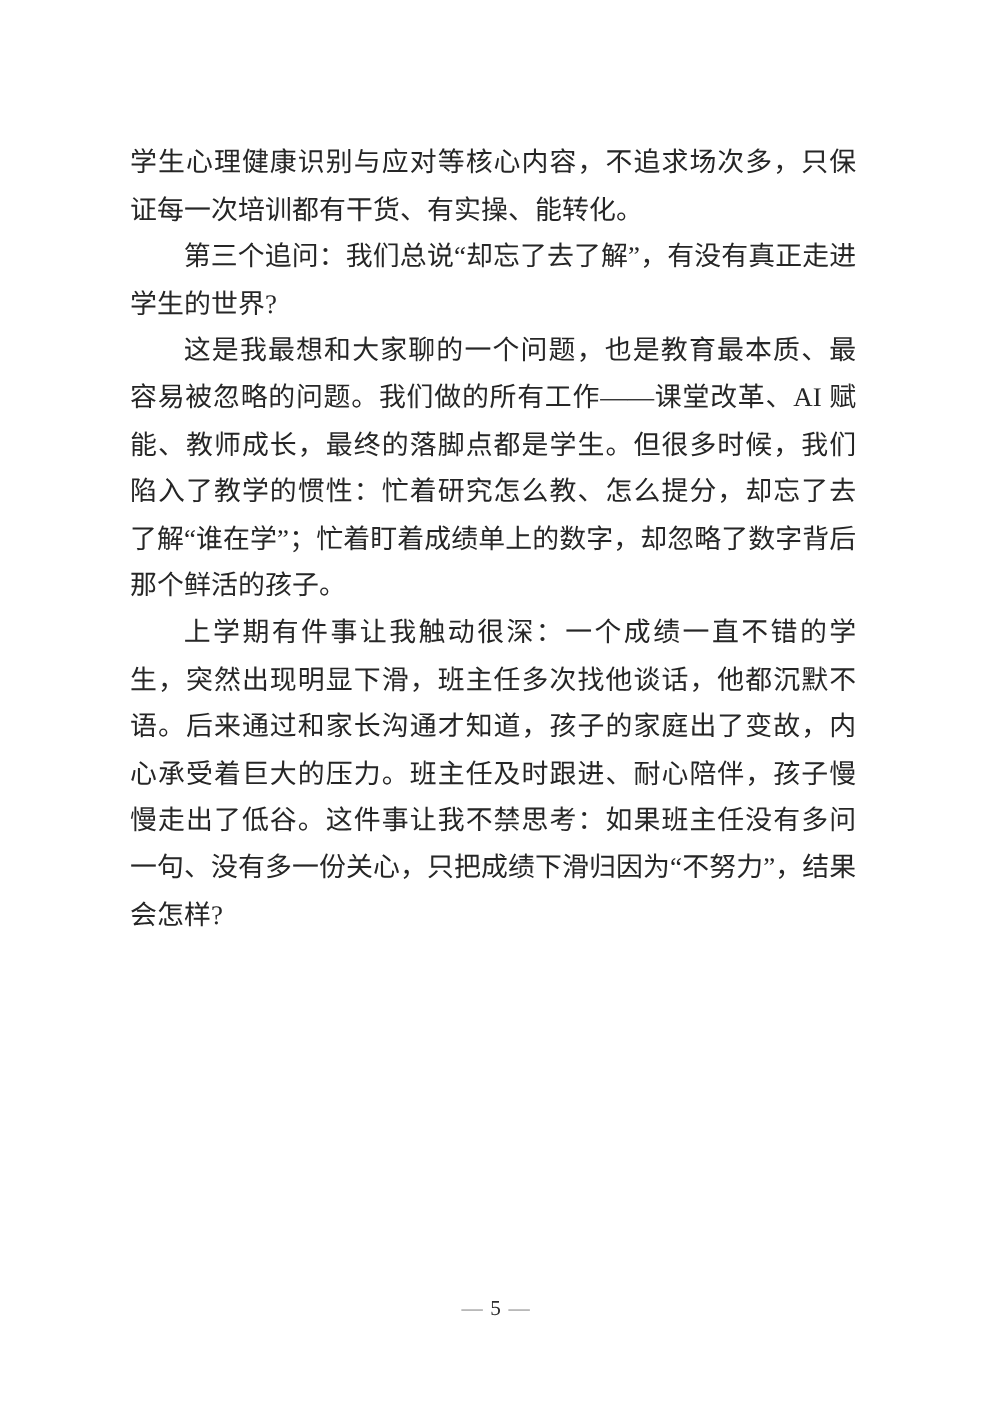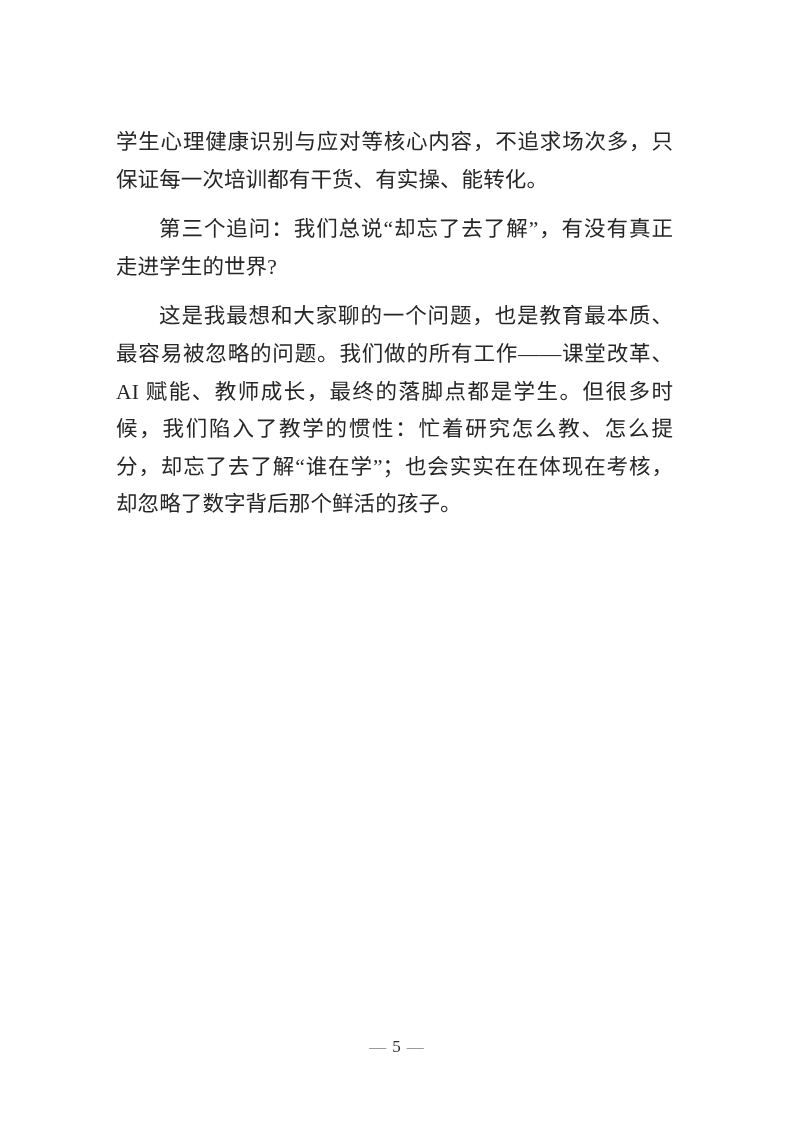"学生心理健康识别与应对等核心内容，不追求场次多，只保证每一次培训都有干货、有实操" .content p { margin: 12px -> 0 }
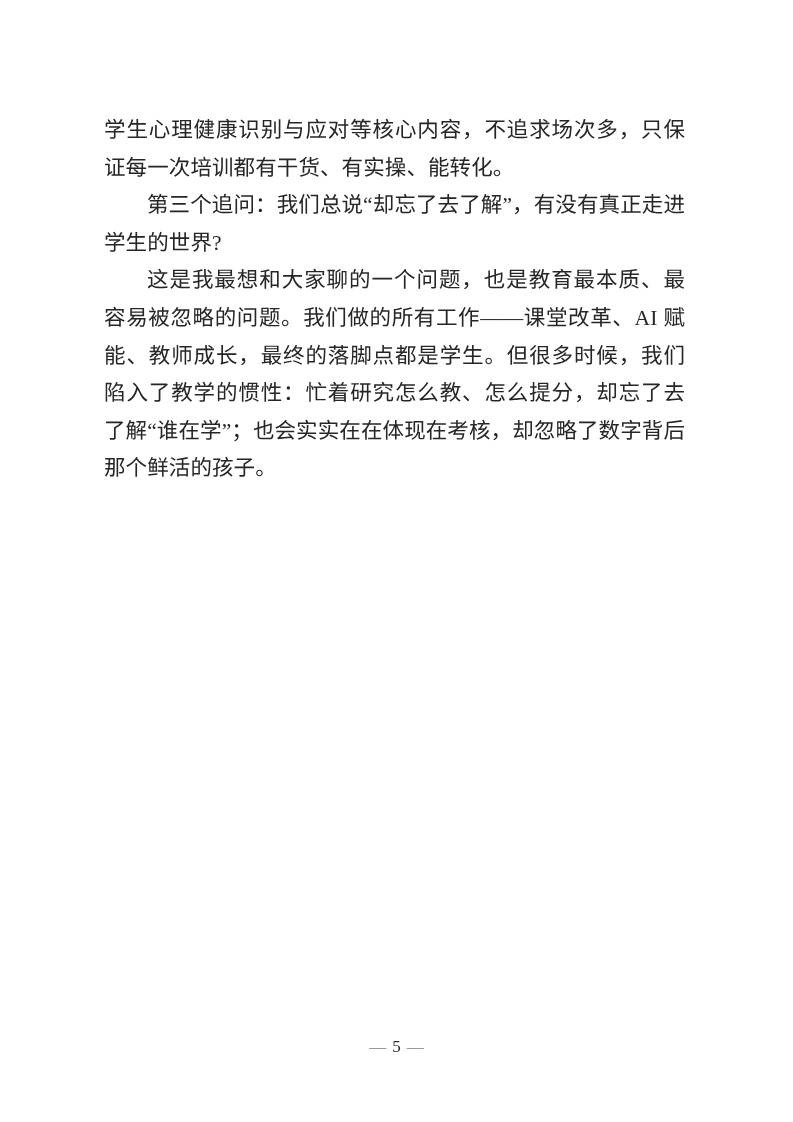"这是我最想和大家聊的一个问题，也是教育最本质、最容易被忽略的问题。我们做的所有工" p.indent { text: 也会实实在在体现在考核 -> 忙着盯着成绩单上的数字 }
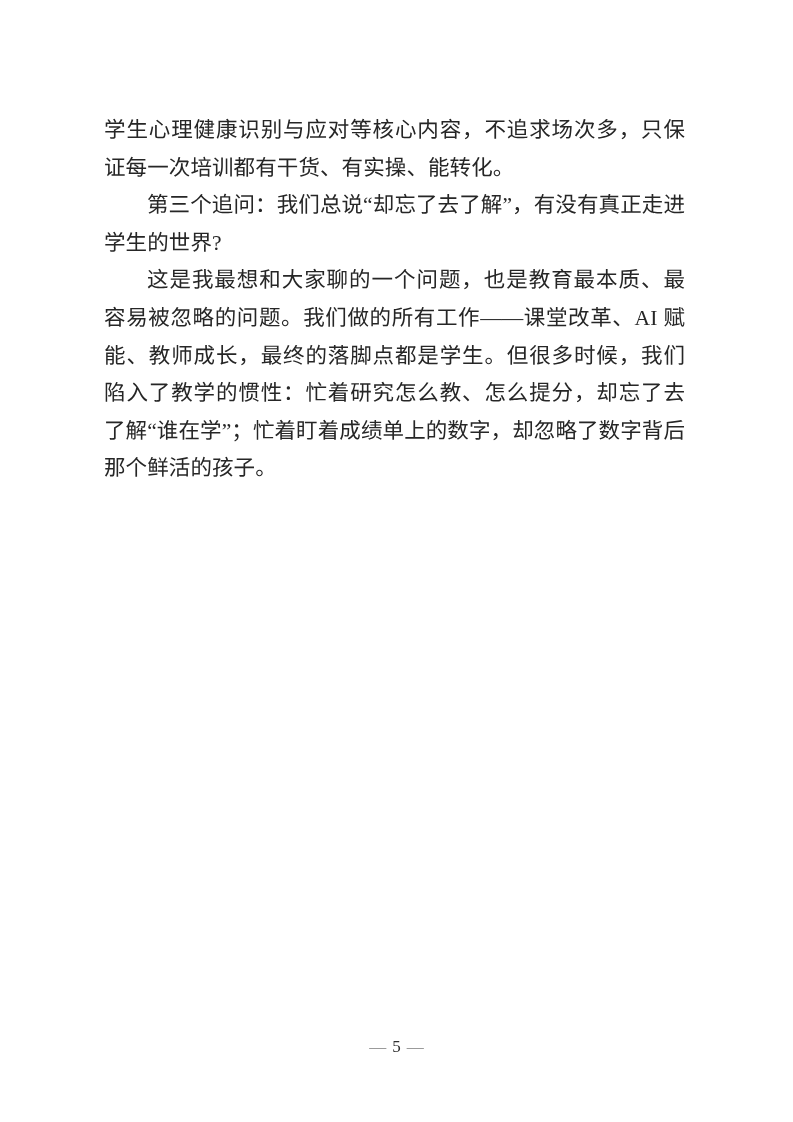"上学期有件事让我触动很深：一个成绩一直不错的学生，突然出现明显下滑，班主任多次找" p.indent { html: none -> <p>上学期有件事让我触动很深：一个成绩一直不错的学生，突然出现明显下滑，班主任多次找他谈话，他都沉默不语。后来通过和家长沟通才知道，孩子的家庭出了变故，内心承受着巨大的压力。班主任及时跟进、耐心陪伴，孩子慢慢走出了低谷。这件事让我不禁思考：如果班主任没有多问一句、没有多一份关心，只把成绩下滑归因为“不努力”，结果会怎样?</p> }
